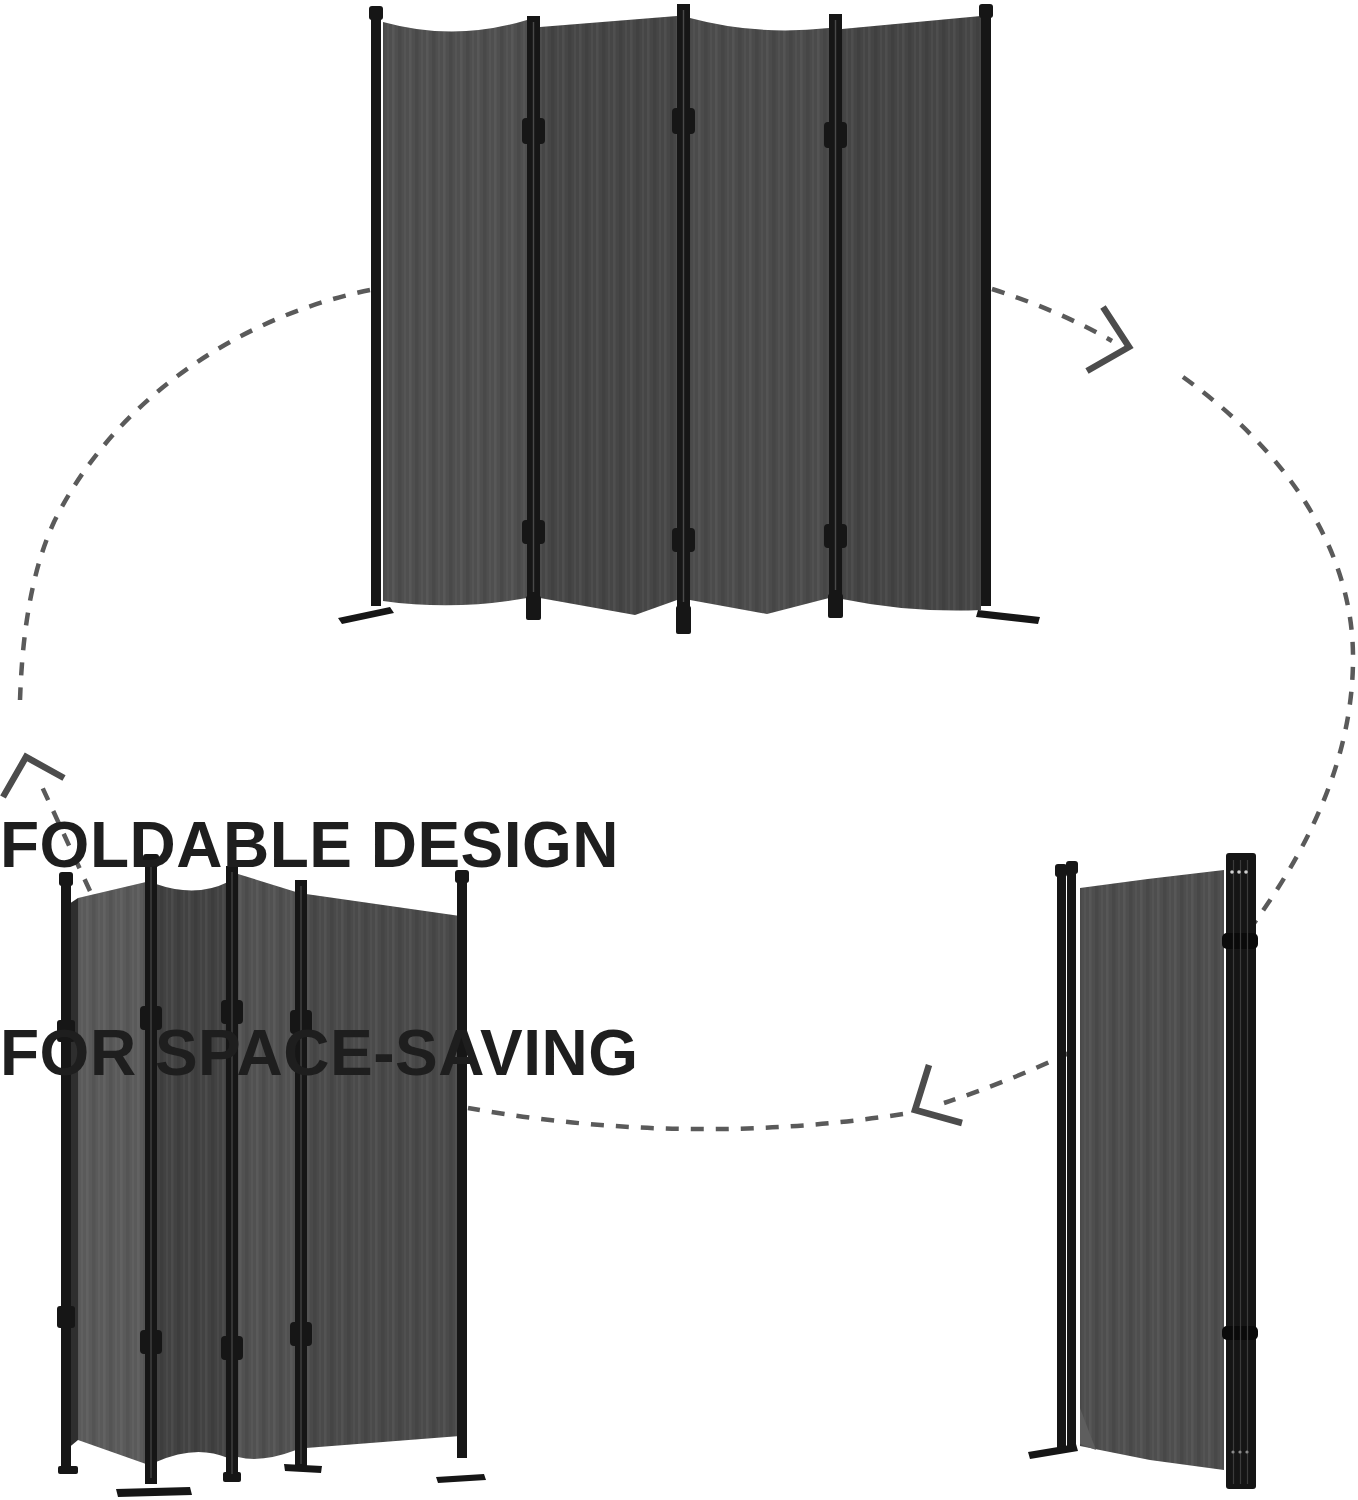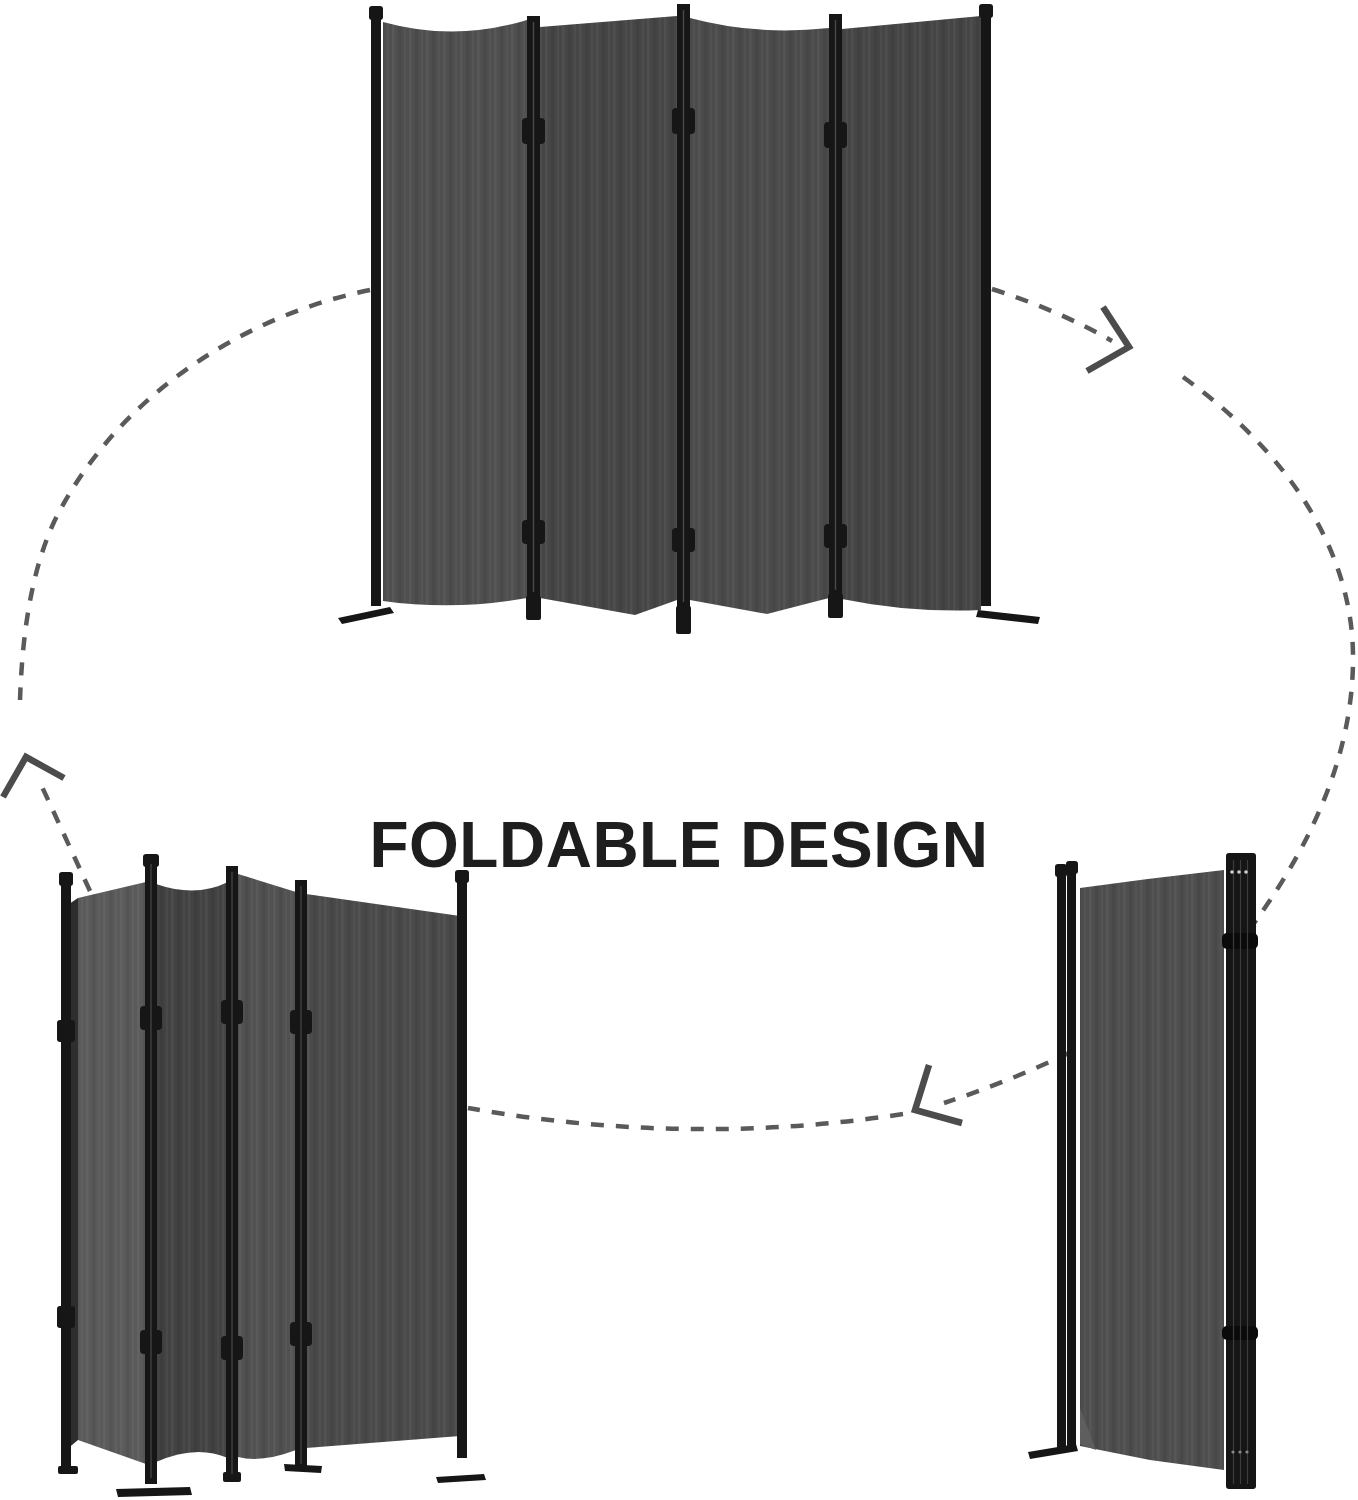"FOLDABLE DESIGN" .headline { text-align: center -> none }
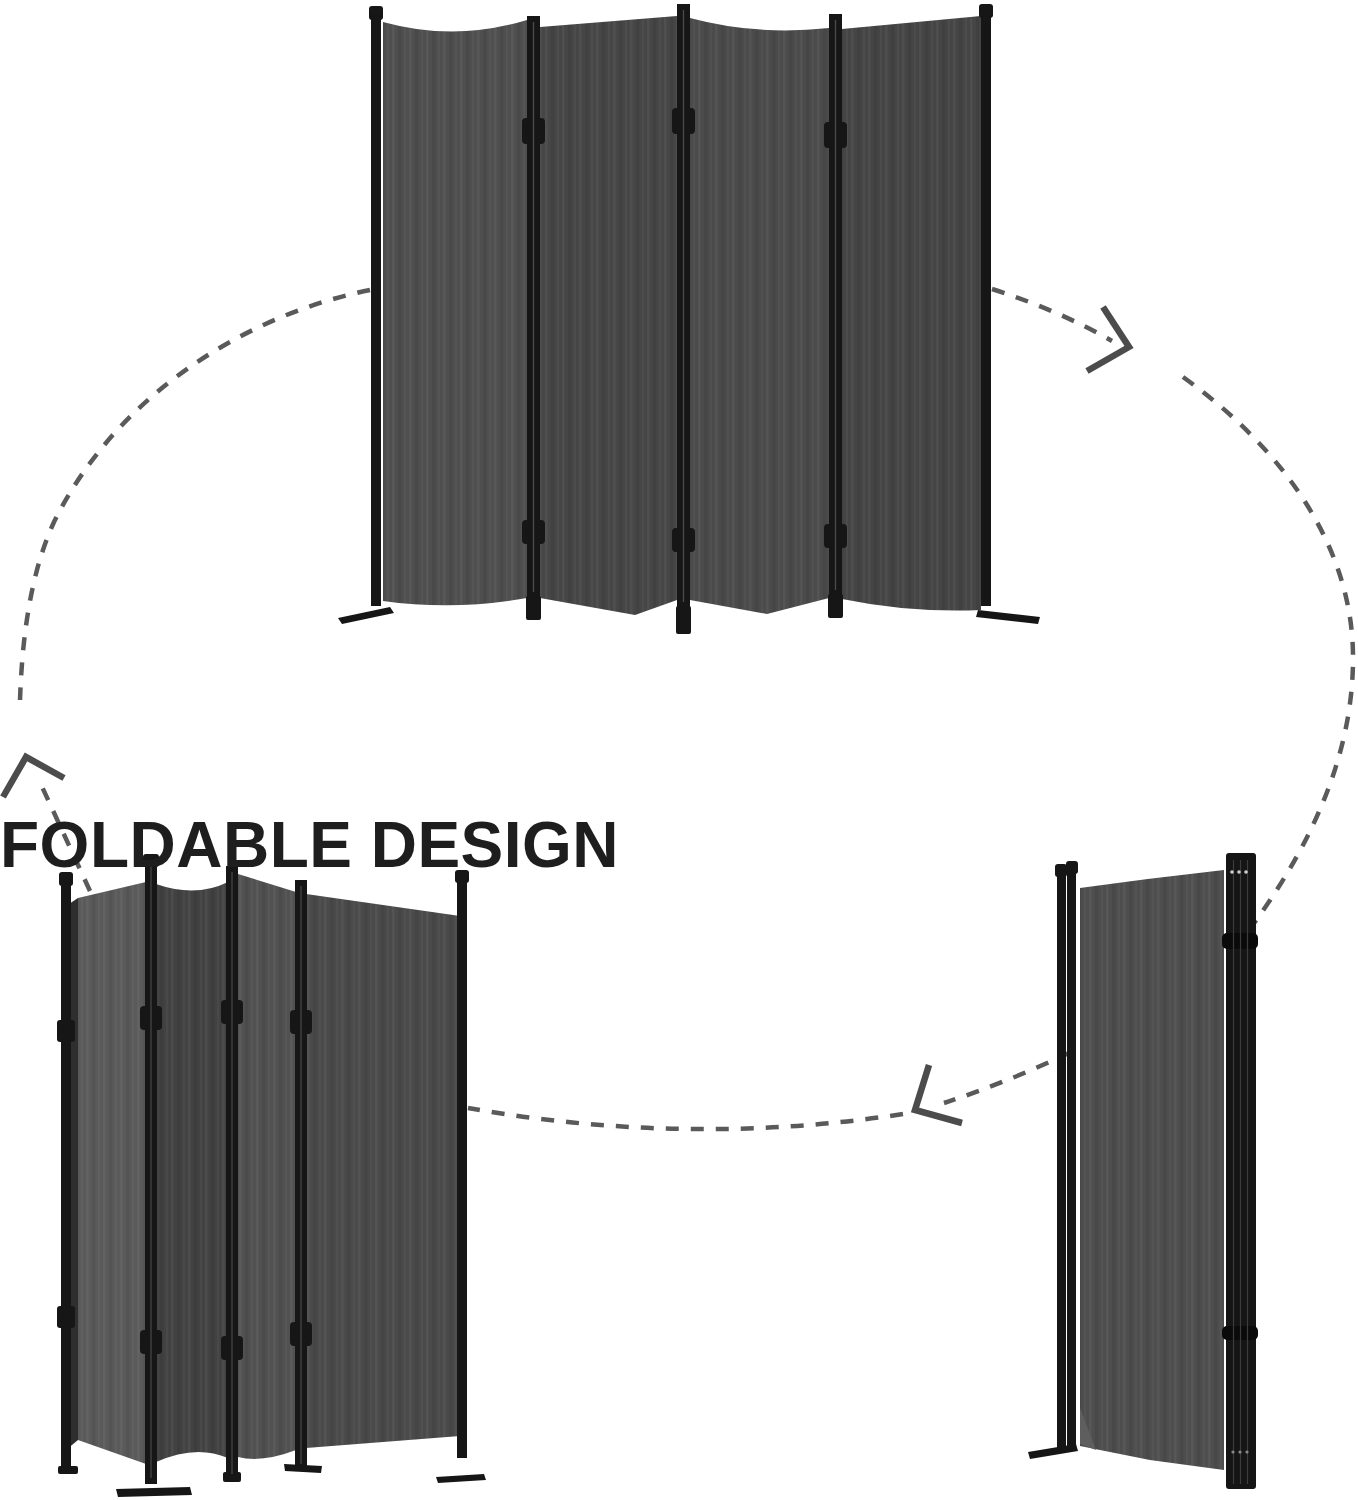"FOR SPACE-SAVING" span { html: none -> <span>FOR SPACE-SAVING</span> }
